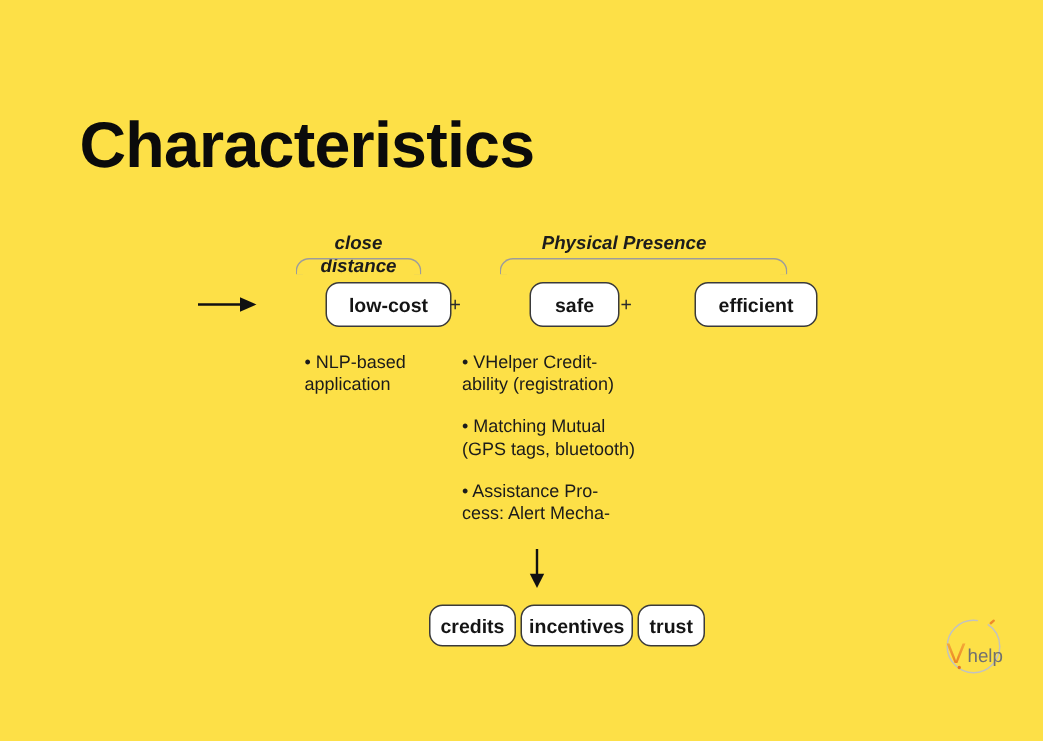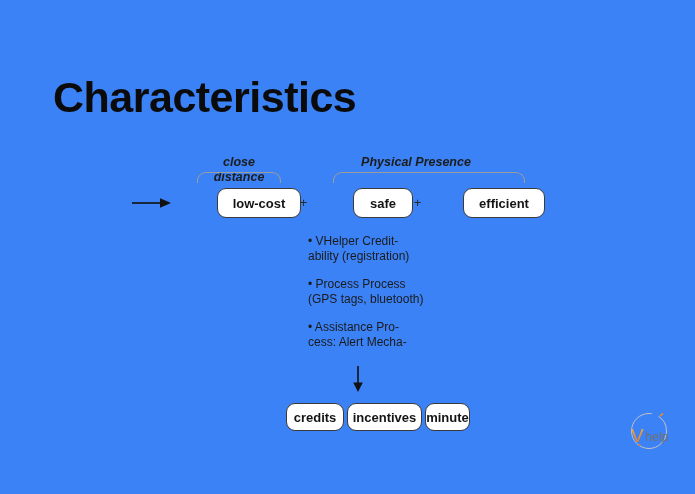"Characteristics" .slide { background: #3b82f6 -> #fde047 }
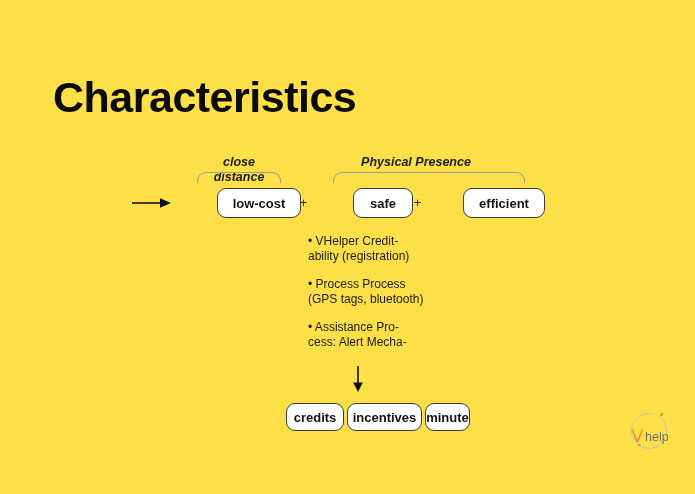"• NLP-based" div.bullet { html: none -> <div>• NLP-based application</div> }
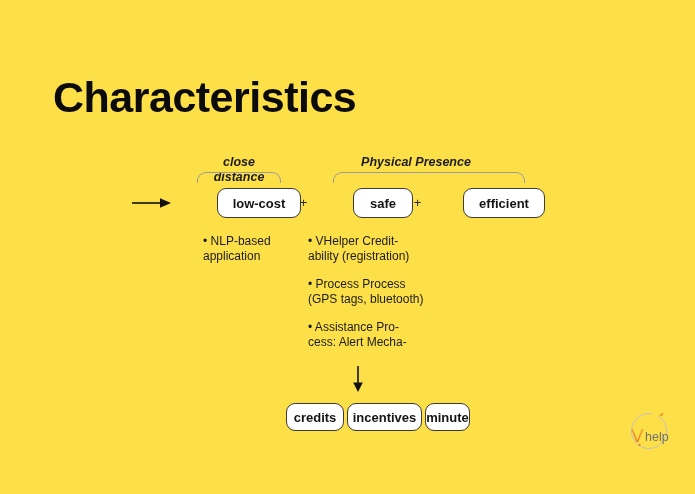"• Process Process" div.bullet { text: Process Process -> Matching Mutual }
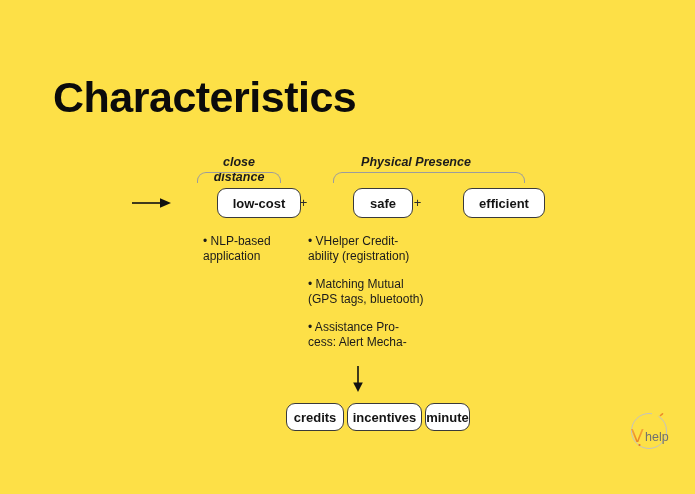"minute" div.pill { text: minute -> trust }
